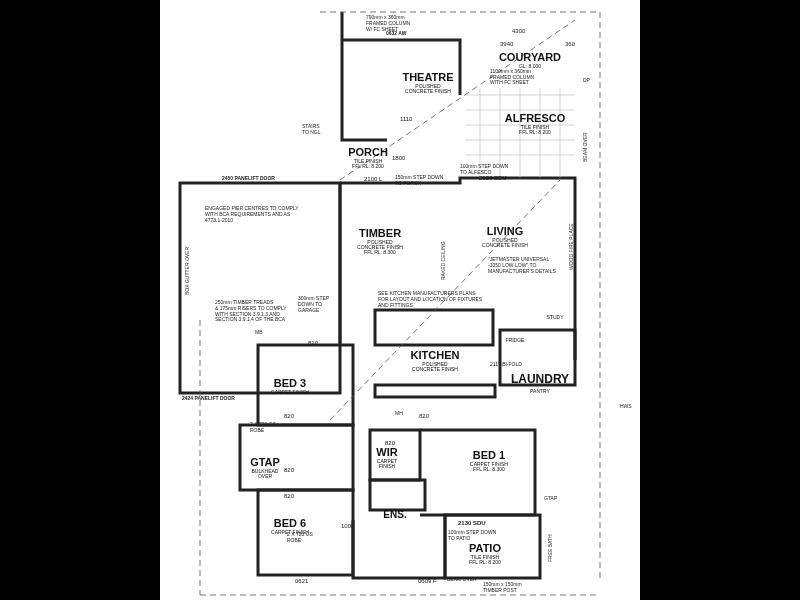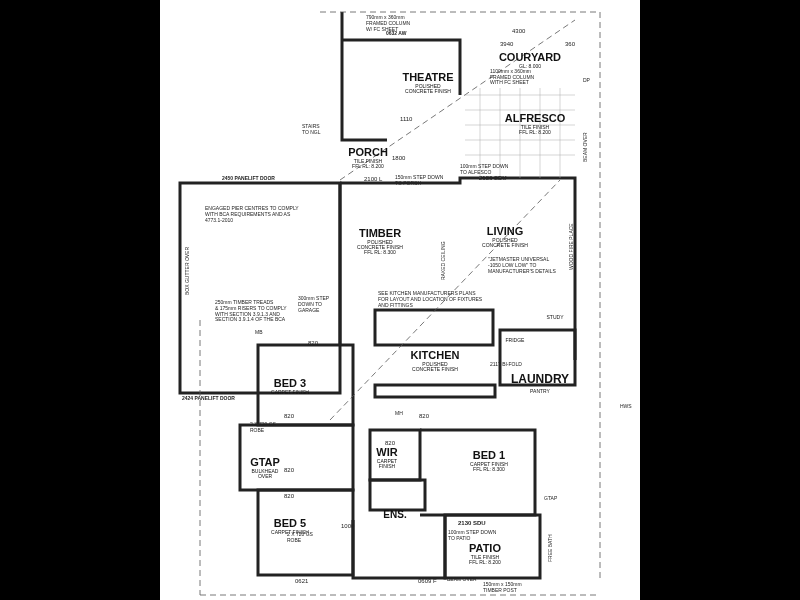"BED 5" div.rname { text: 5 -> 6 }
